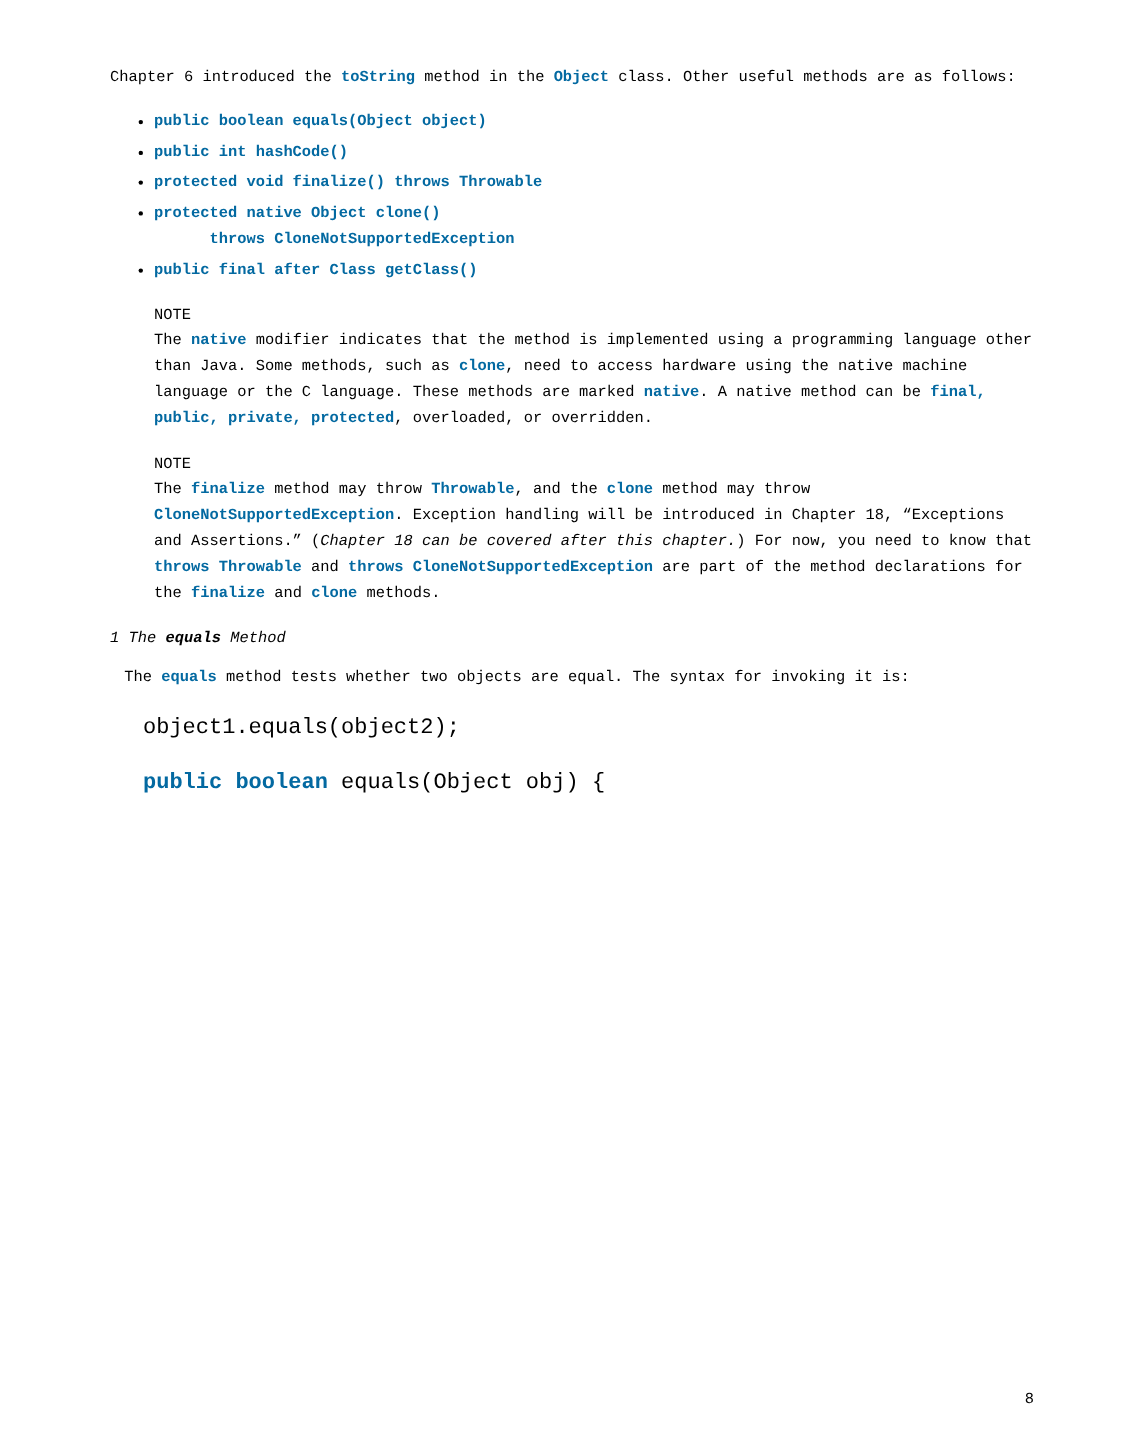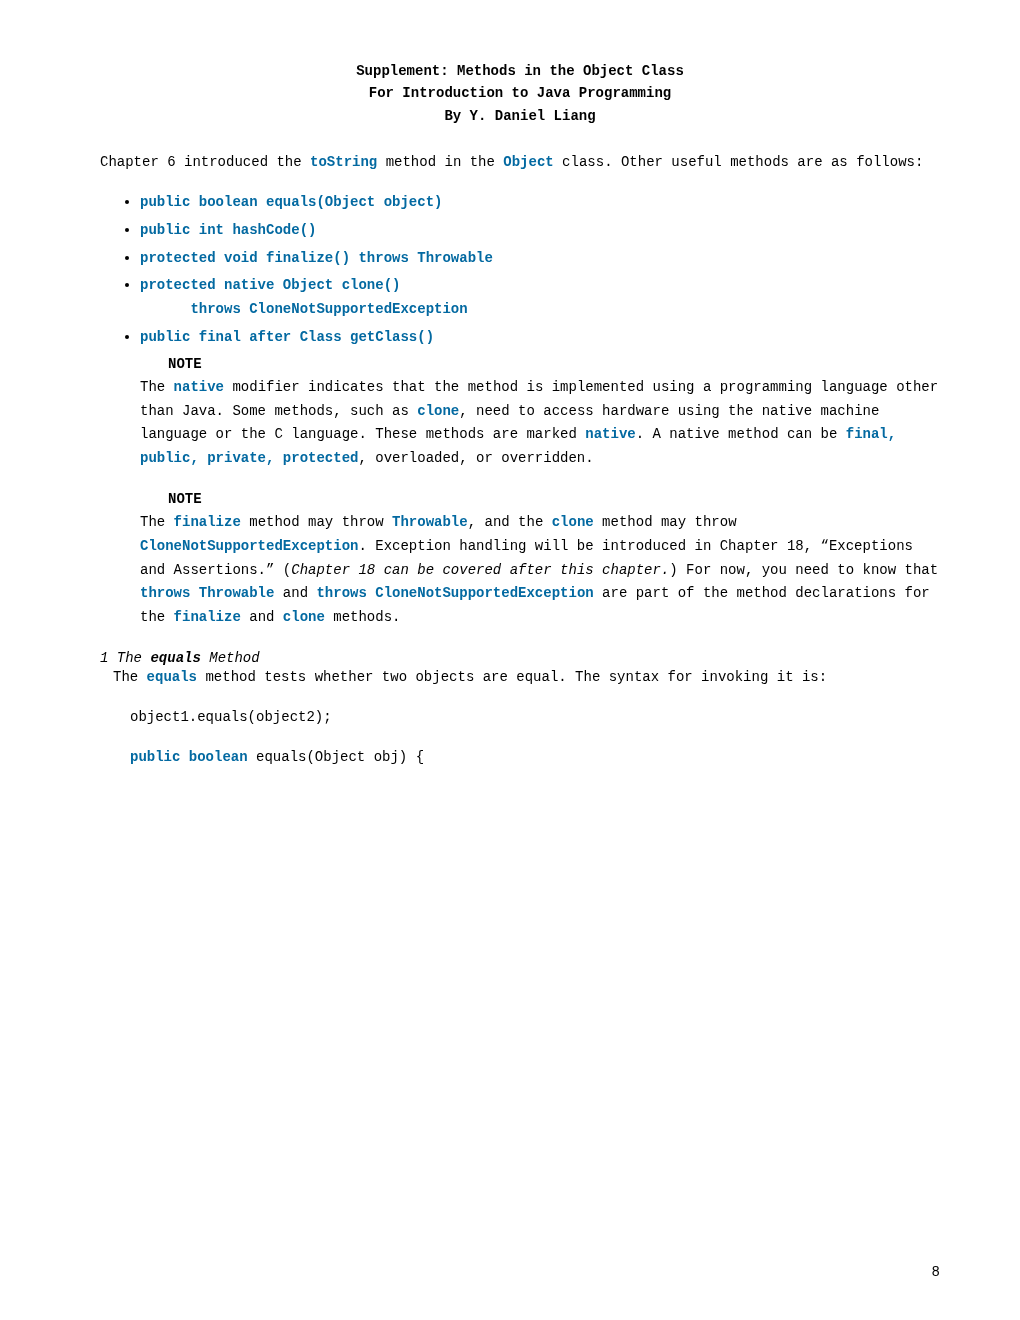"Supplement: Methods in the Object" div.title-block { html: <div> <p>Supplement: Methods in the Object Class</p> <p>For Introduction to Java Programming</p> <p>By Y. Daniel Liang</p> </div> -> none }
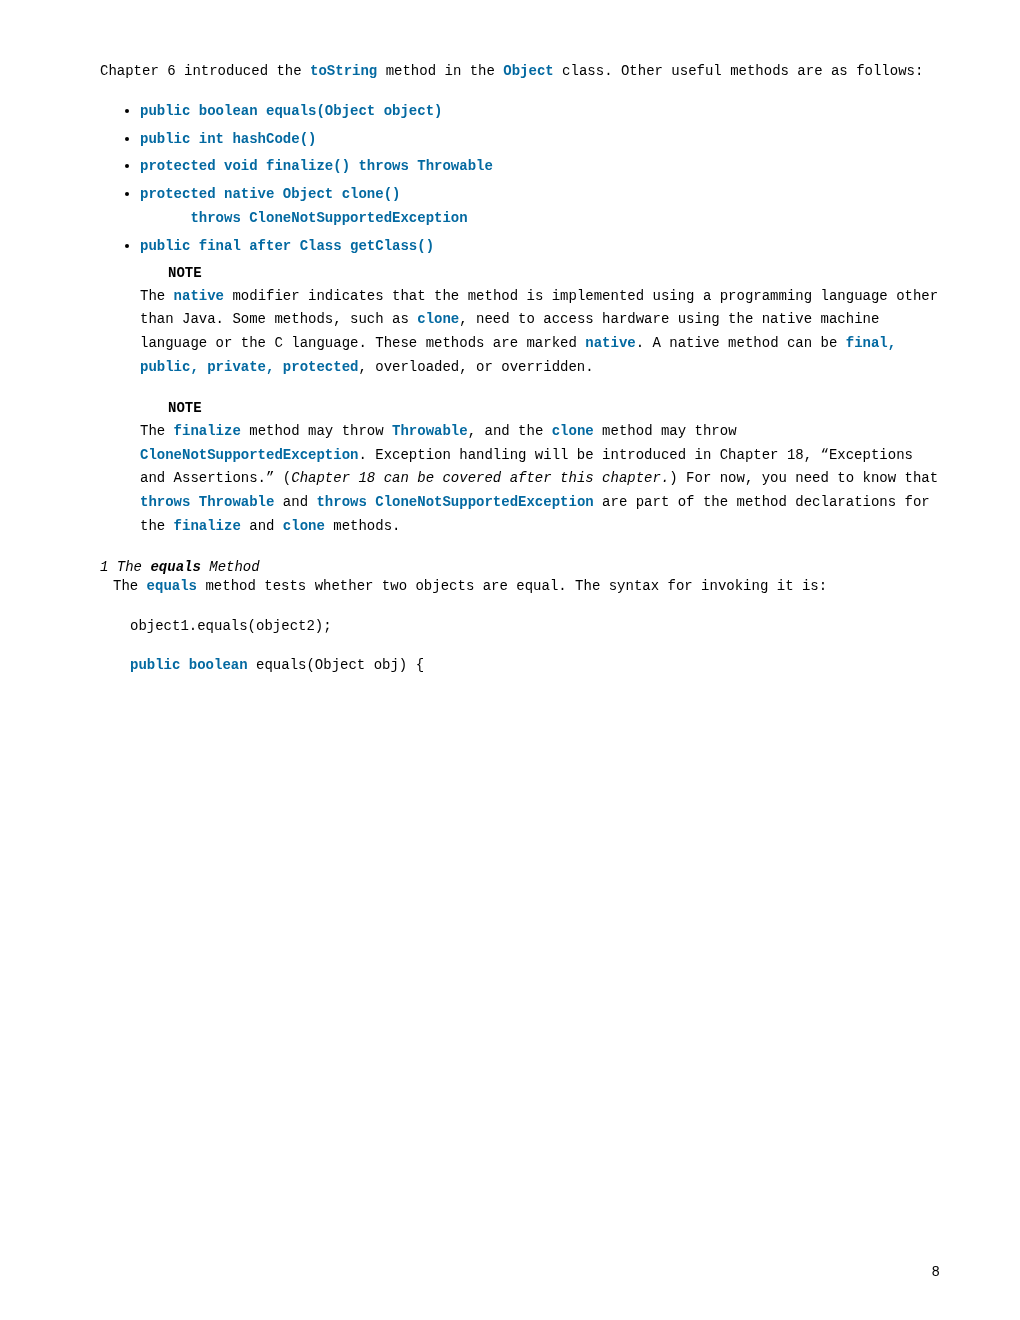"public boolean equals(Object object)" .bullet-list { margin-bottom: 6px -> 20px }
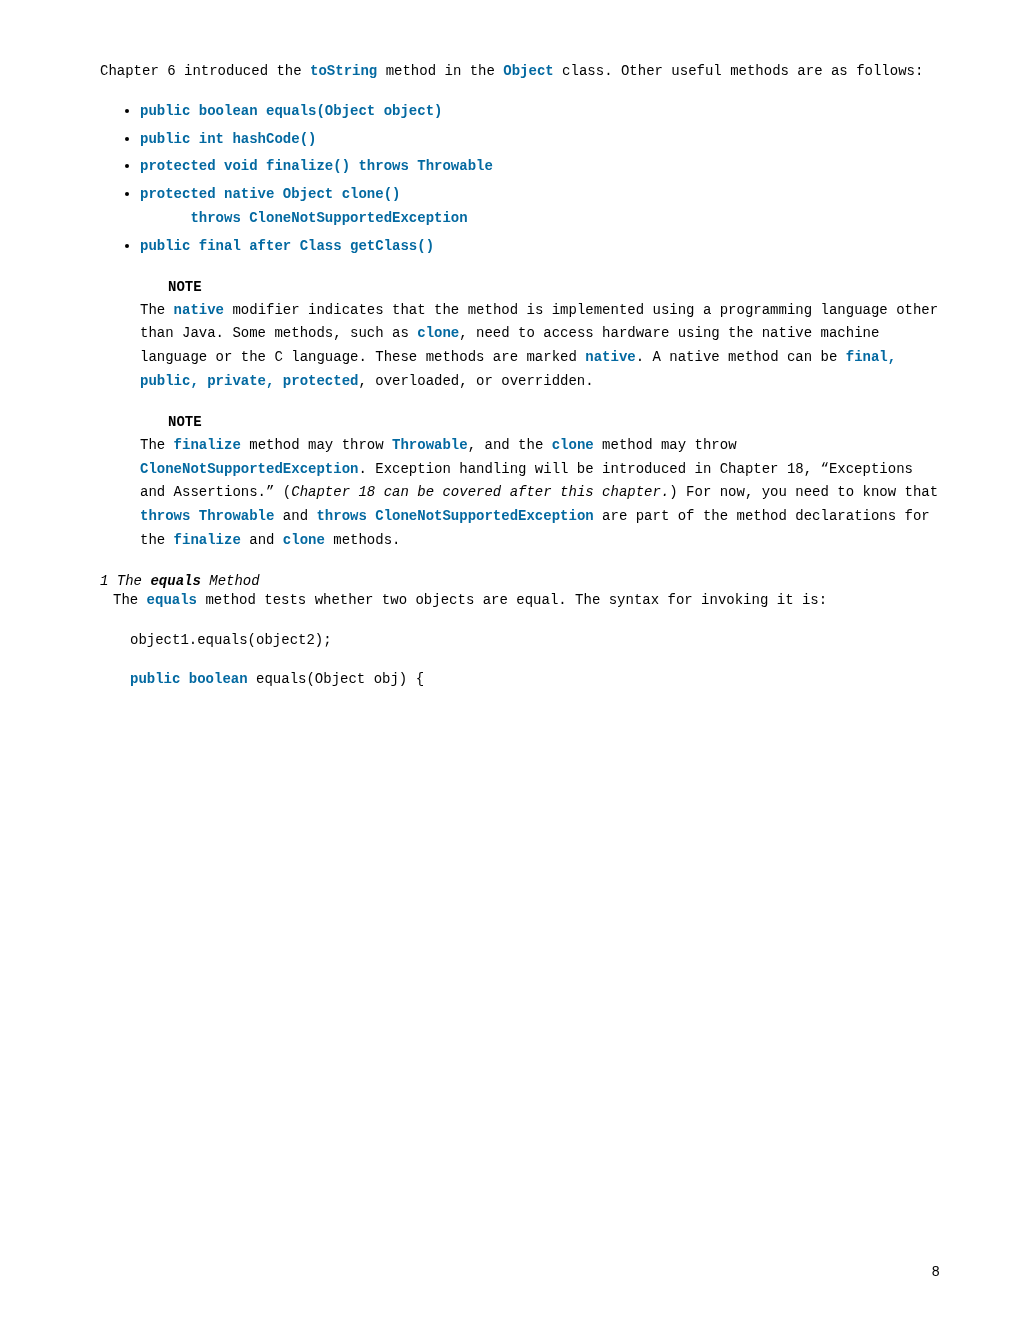"NOTE" .note-title { font-weight: bold -> normal; margin-left: 28px -> none }
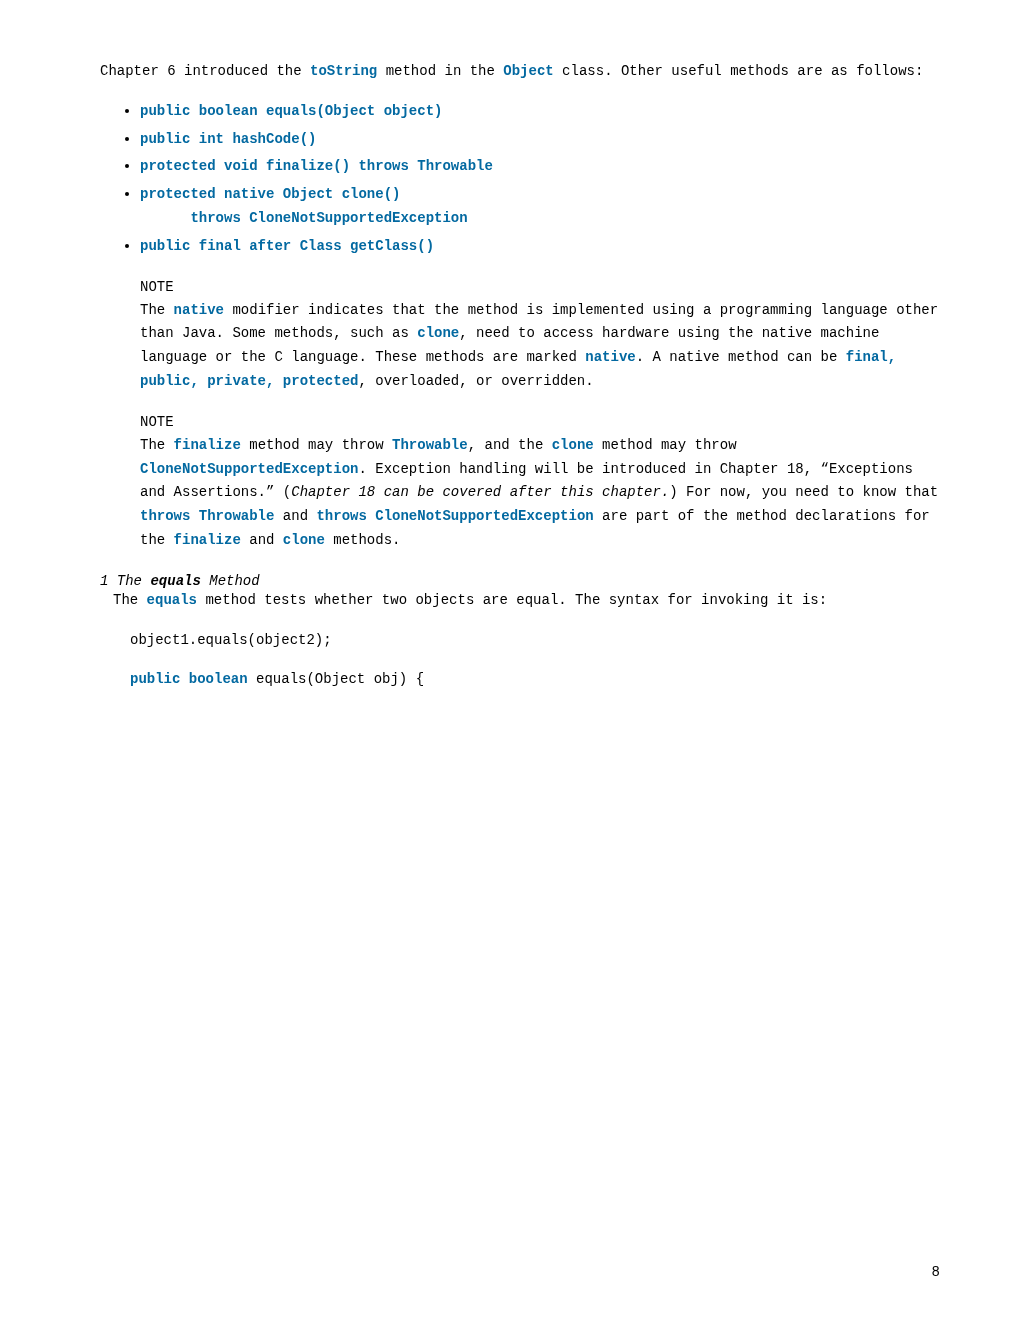"1 The equals Method" .section-heading { margin-bottom: none -> 16px }
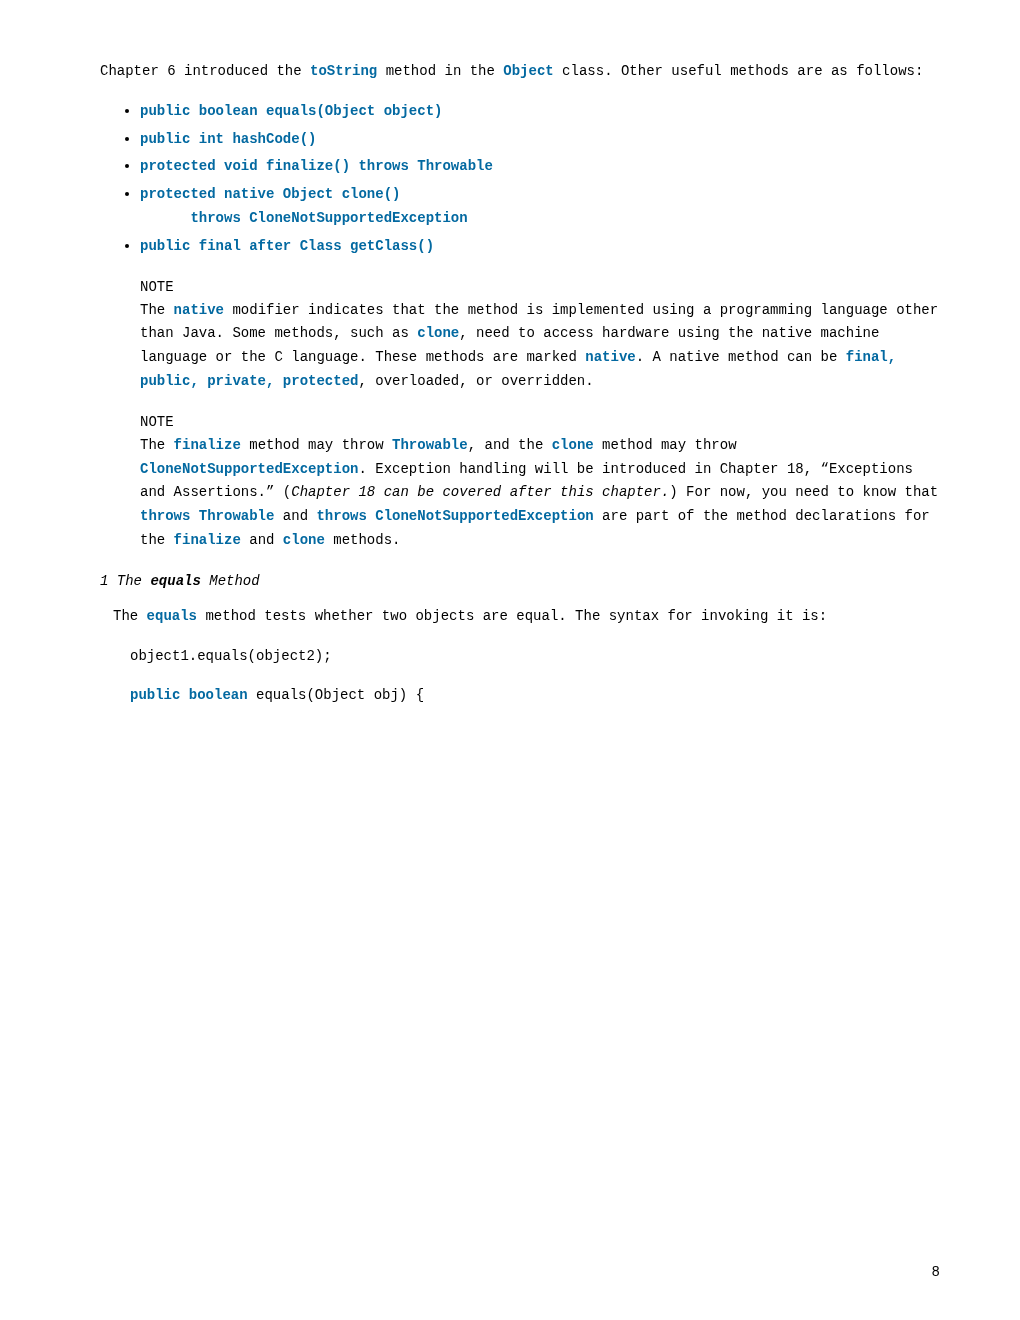"object1.equals(object2);" .code-block { font-size: 14px -> 20px }
